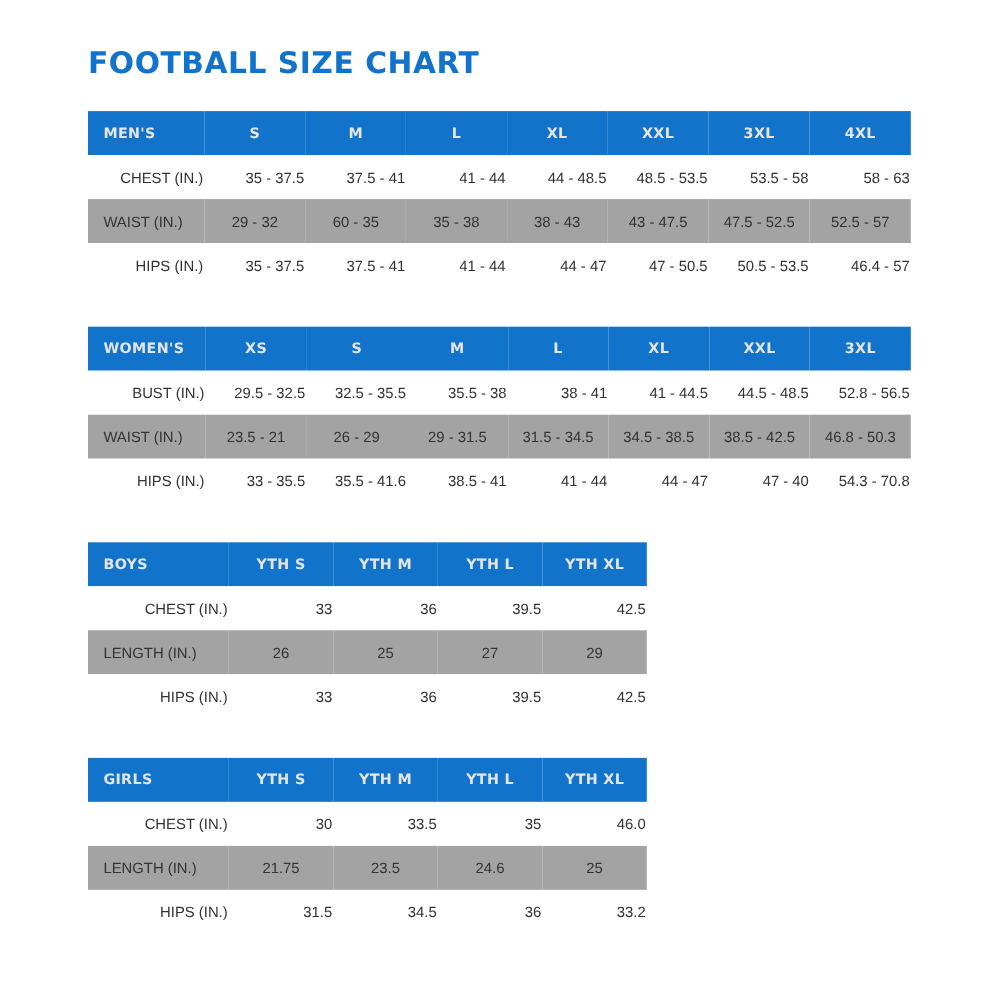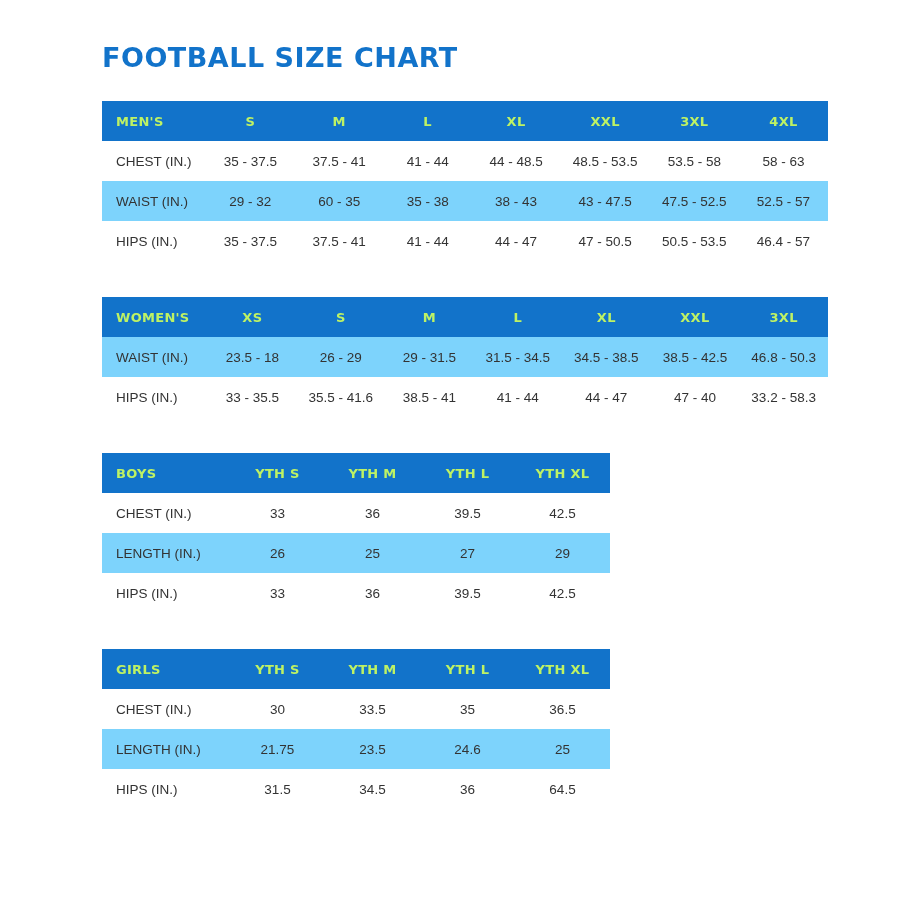"FOOTBALL SIZE CHART" .page { padding: 42px 72px 0 102px -> 42px 72px 0 80px }
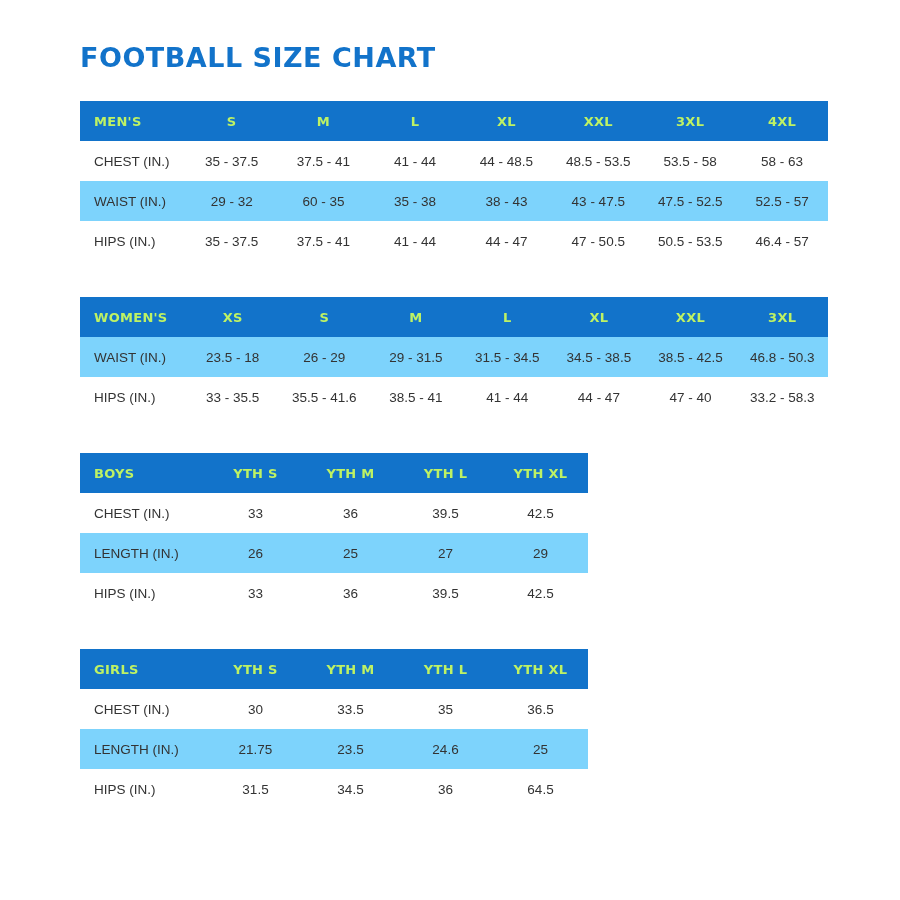"MEN'S" table.size-table th { color: #bef264 -> #e5e5e5 }
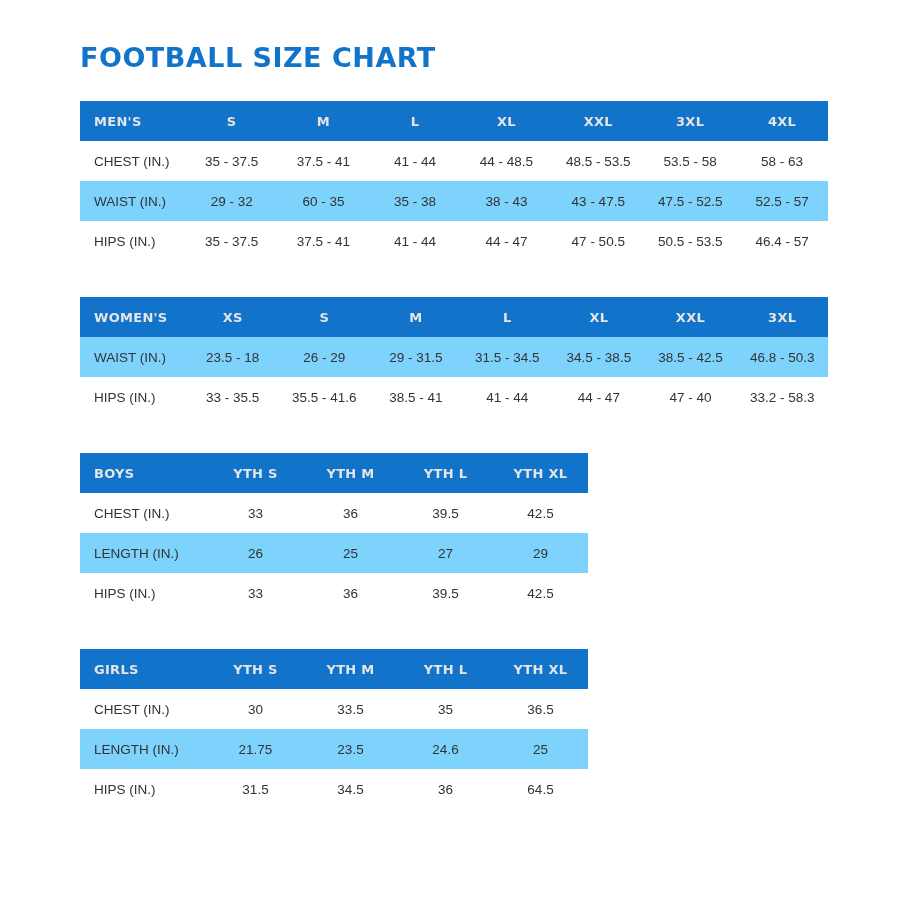"CHEST (IN.)" table.size-table tr.odd td { text-align: none -> right }
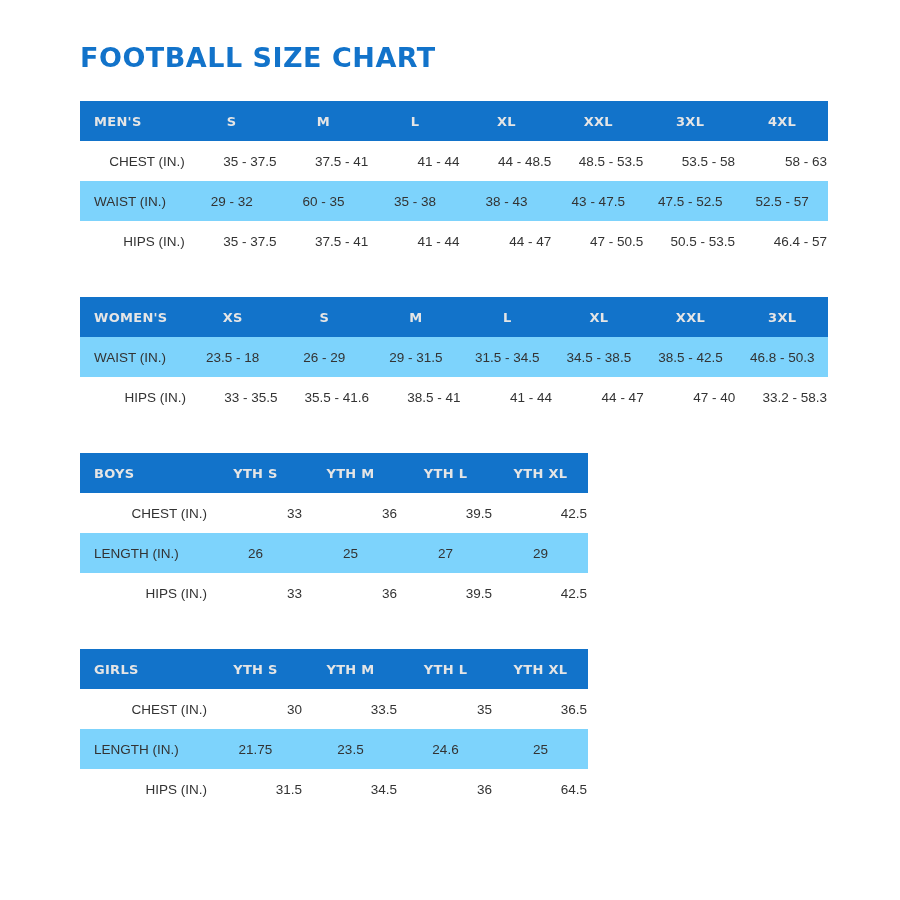"WAIST (IN.)" table.size-table tr.even td { background: #7dd3fc -> #a3a3a3 }
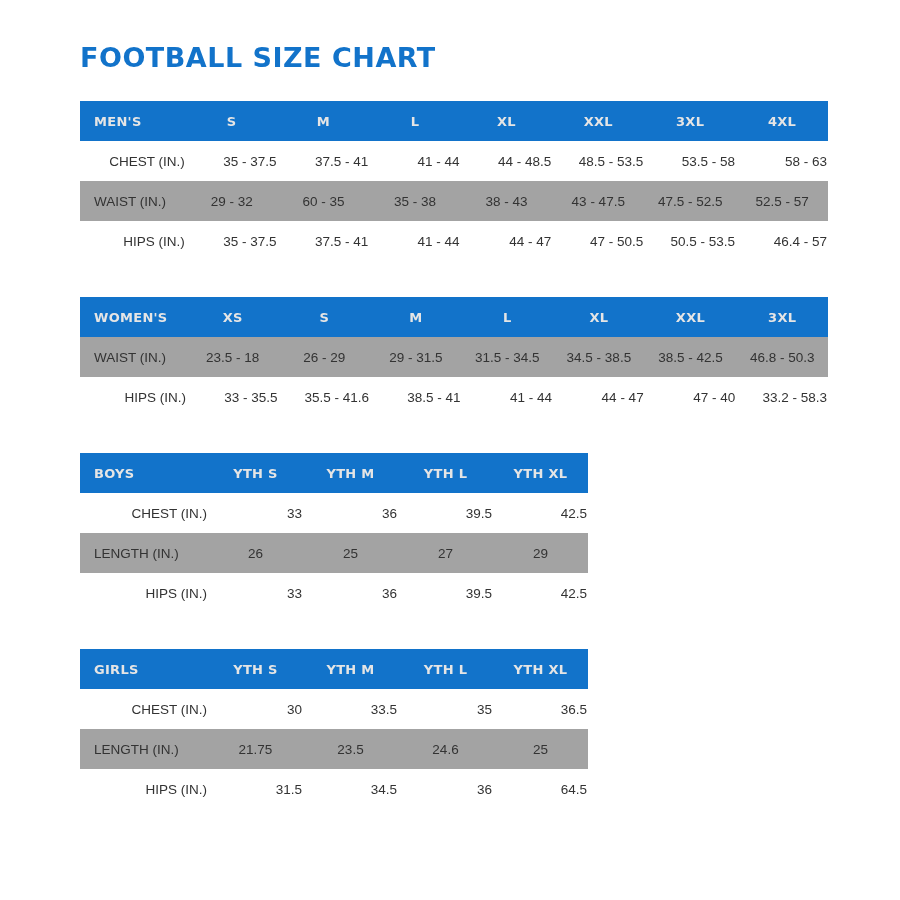"BUST (IN.)" tr.odd { html: none -> <tr> <td>BUST (IN.)</td> <td>29.5 - 32.5</td> <td>32.5 - 35.5</td> <td>35.5 - 38</td> <td>38 - 41</td> <td>41 - 44.5</td> <td>44.5 - 48.5</td> <td>52.8 - 56.5</td> </tr> }
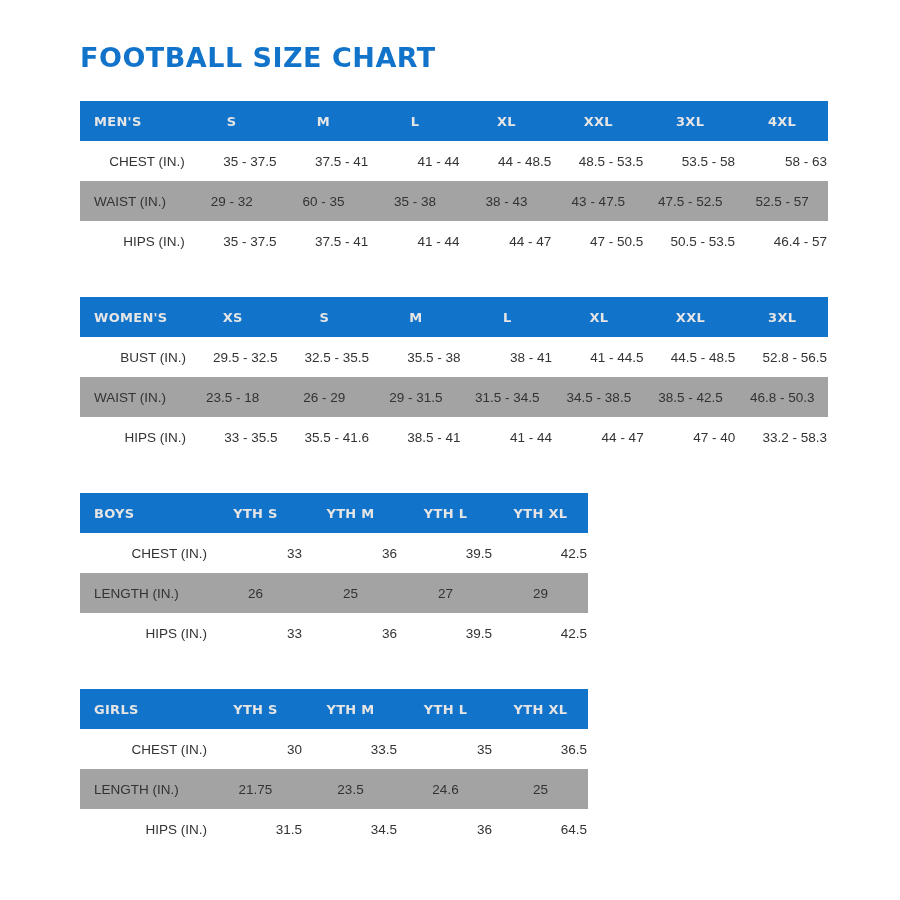"23.5 - 18" td { text: 18 -> 21 }
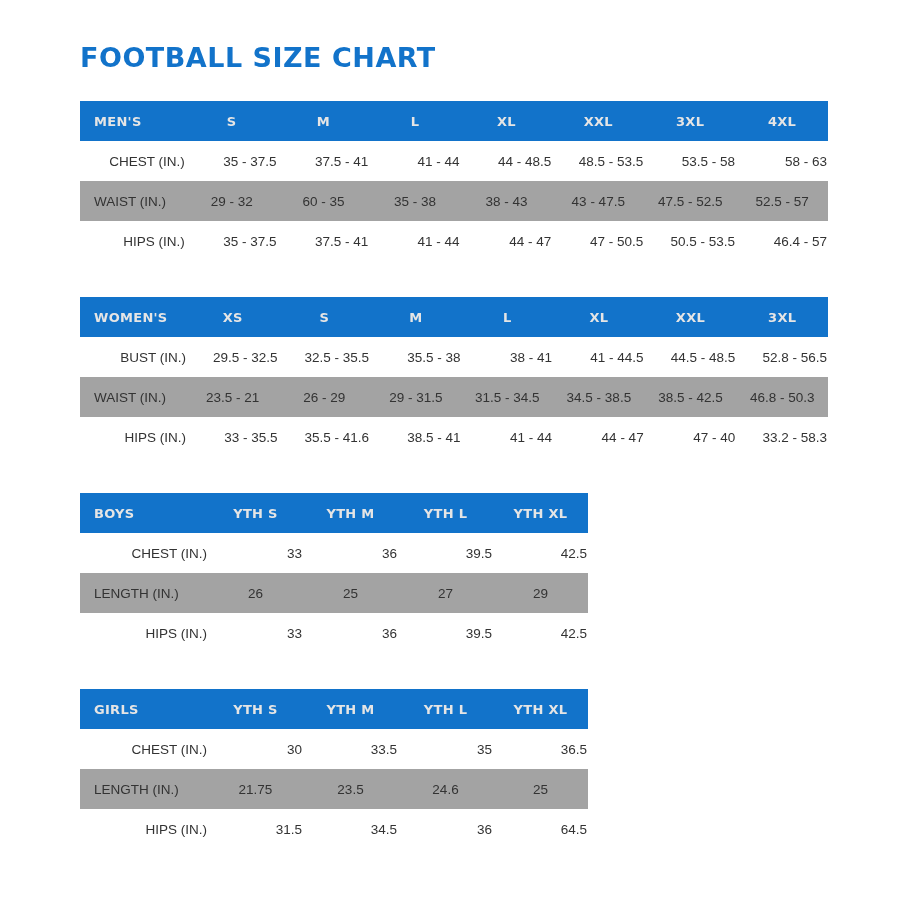"33.2 - 58.3" td { text: 33.2 - 58.3 -> 54.3 - 70.8 }
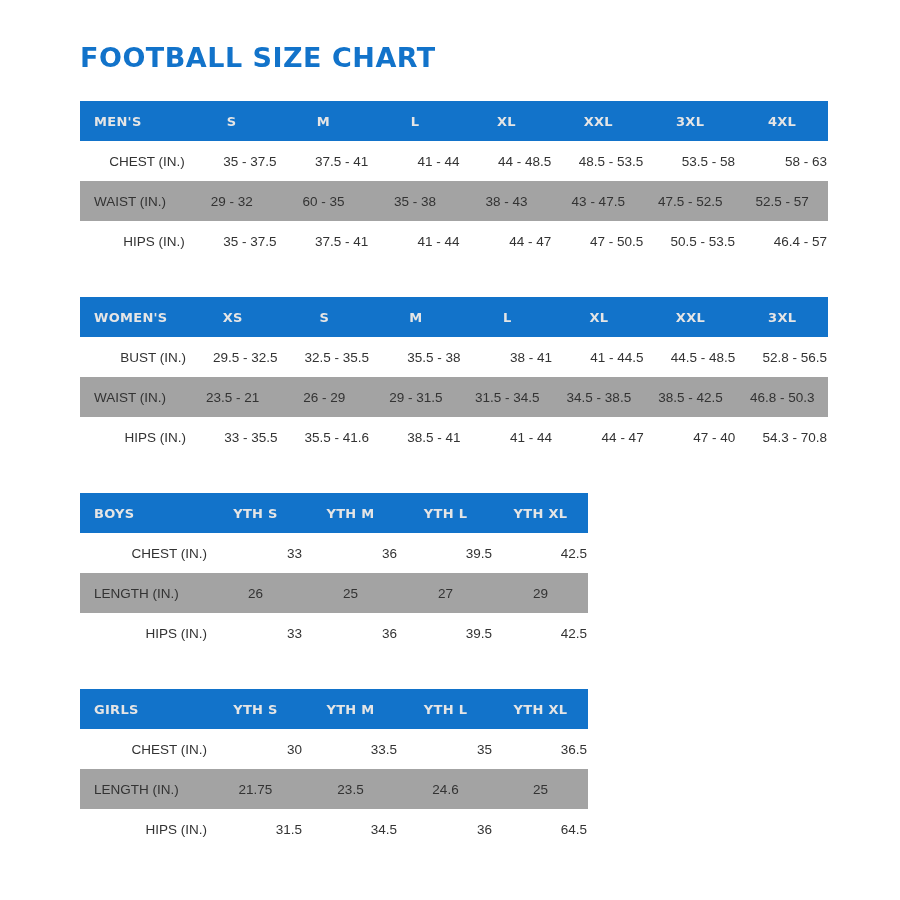"36.5" td { text: 36.5 -> 46.0 }
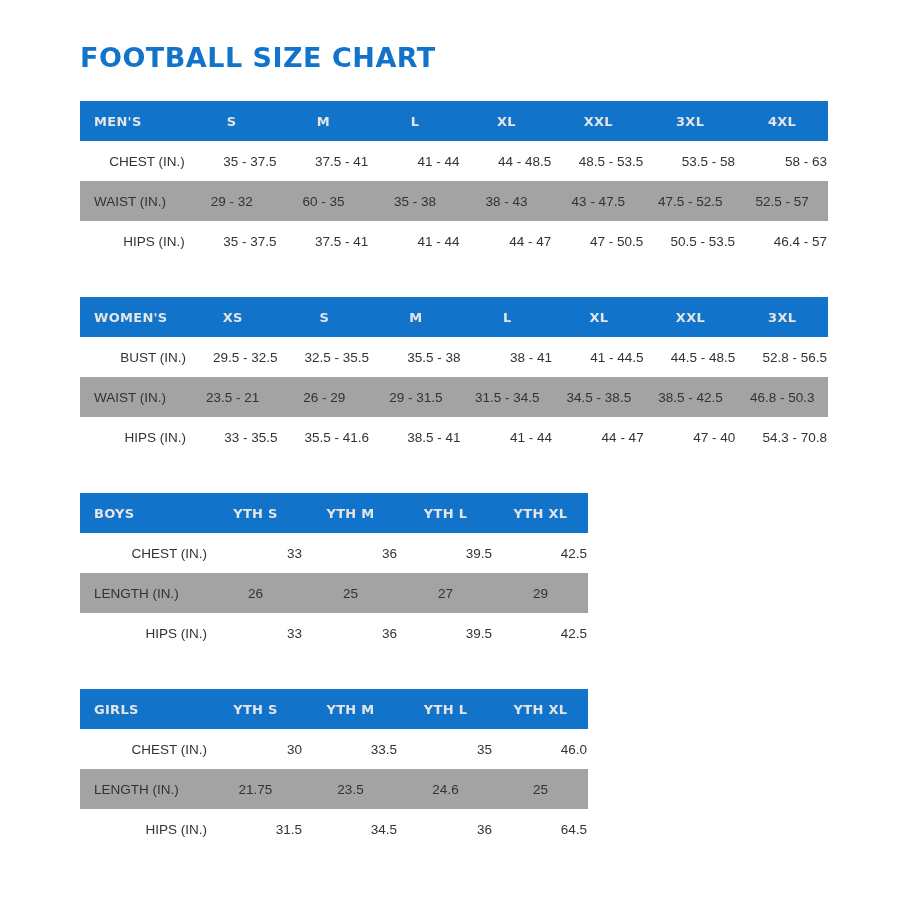"64.5" td { text: 64.5 -> 33.2 }
